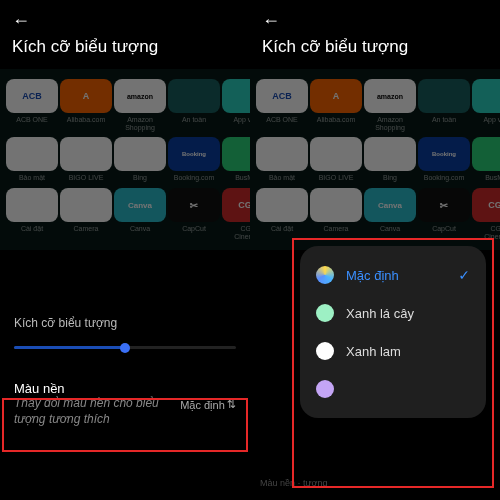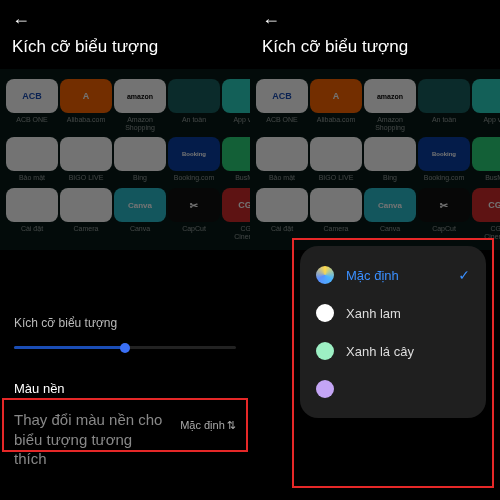"Xanh lam" div.popup-item { order: before "Xanh lá cây" -> after "Xanh lá cây" }
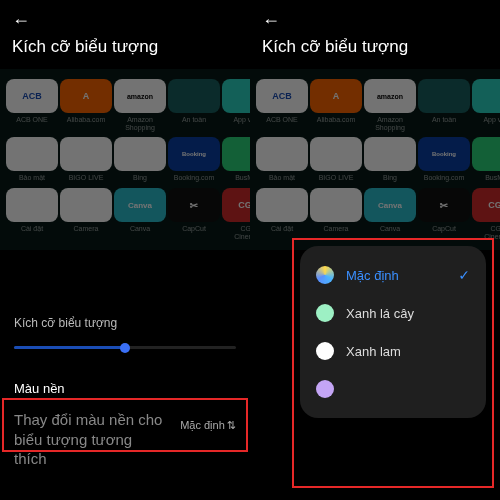"Thay đổi màu nền cho" .setting-text .st-sub { font-size: 15px -> 12px; font-style: none -> italic; margin-top: 14px -> 0 }
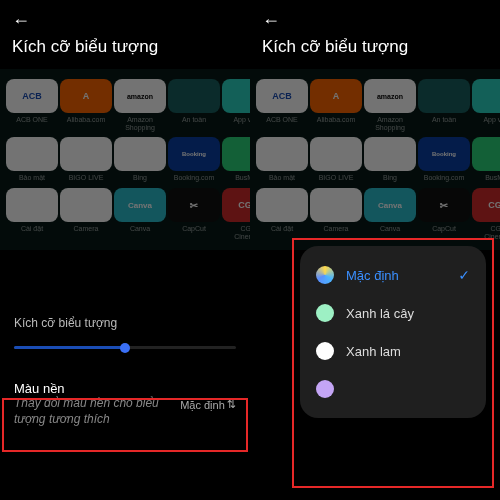"Màu nền · tương" div.hidden-row { html: none -> <div> <span>Màu nền</span> · tương </div> }
